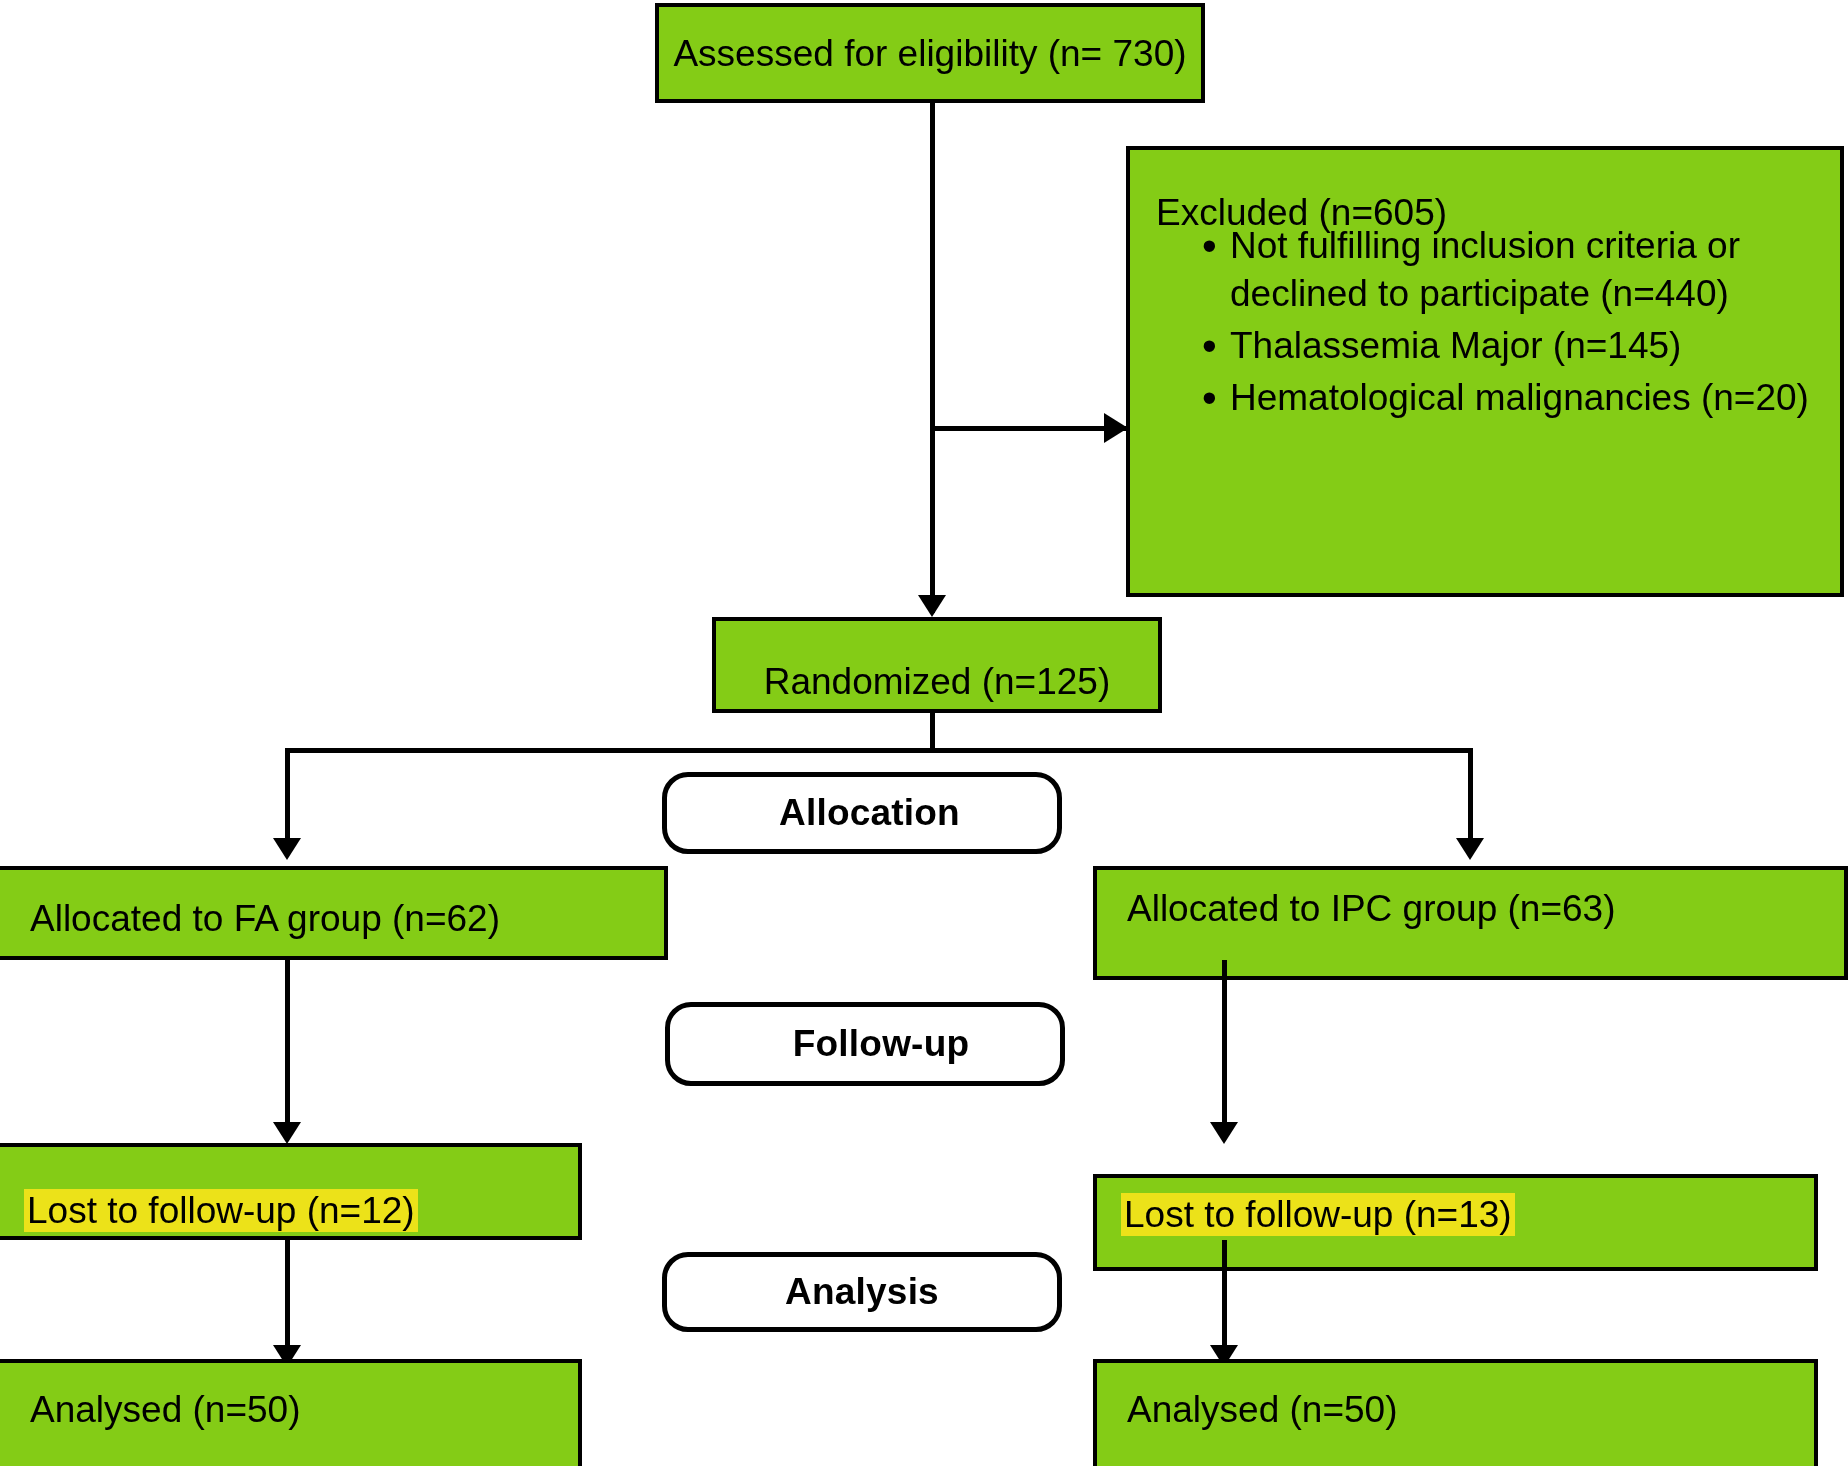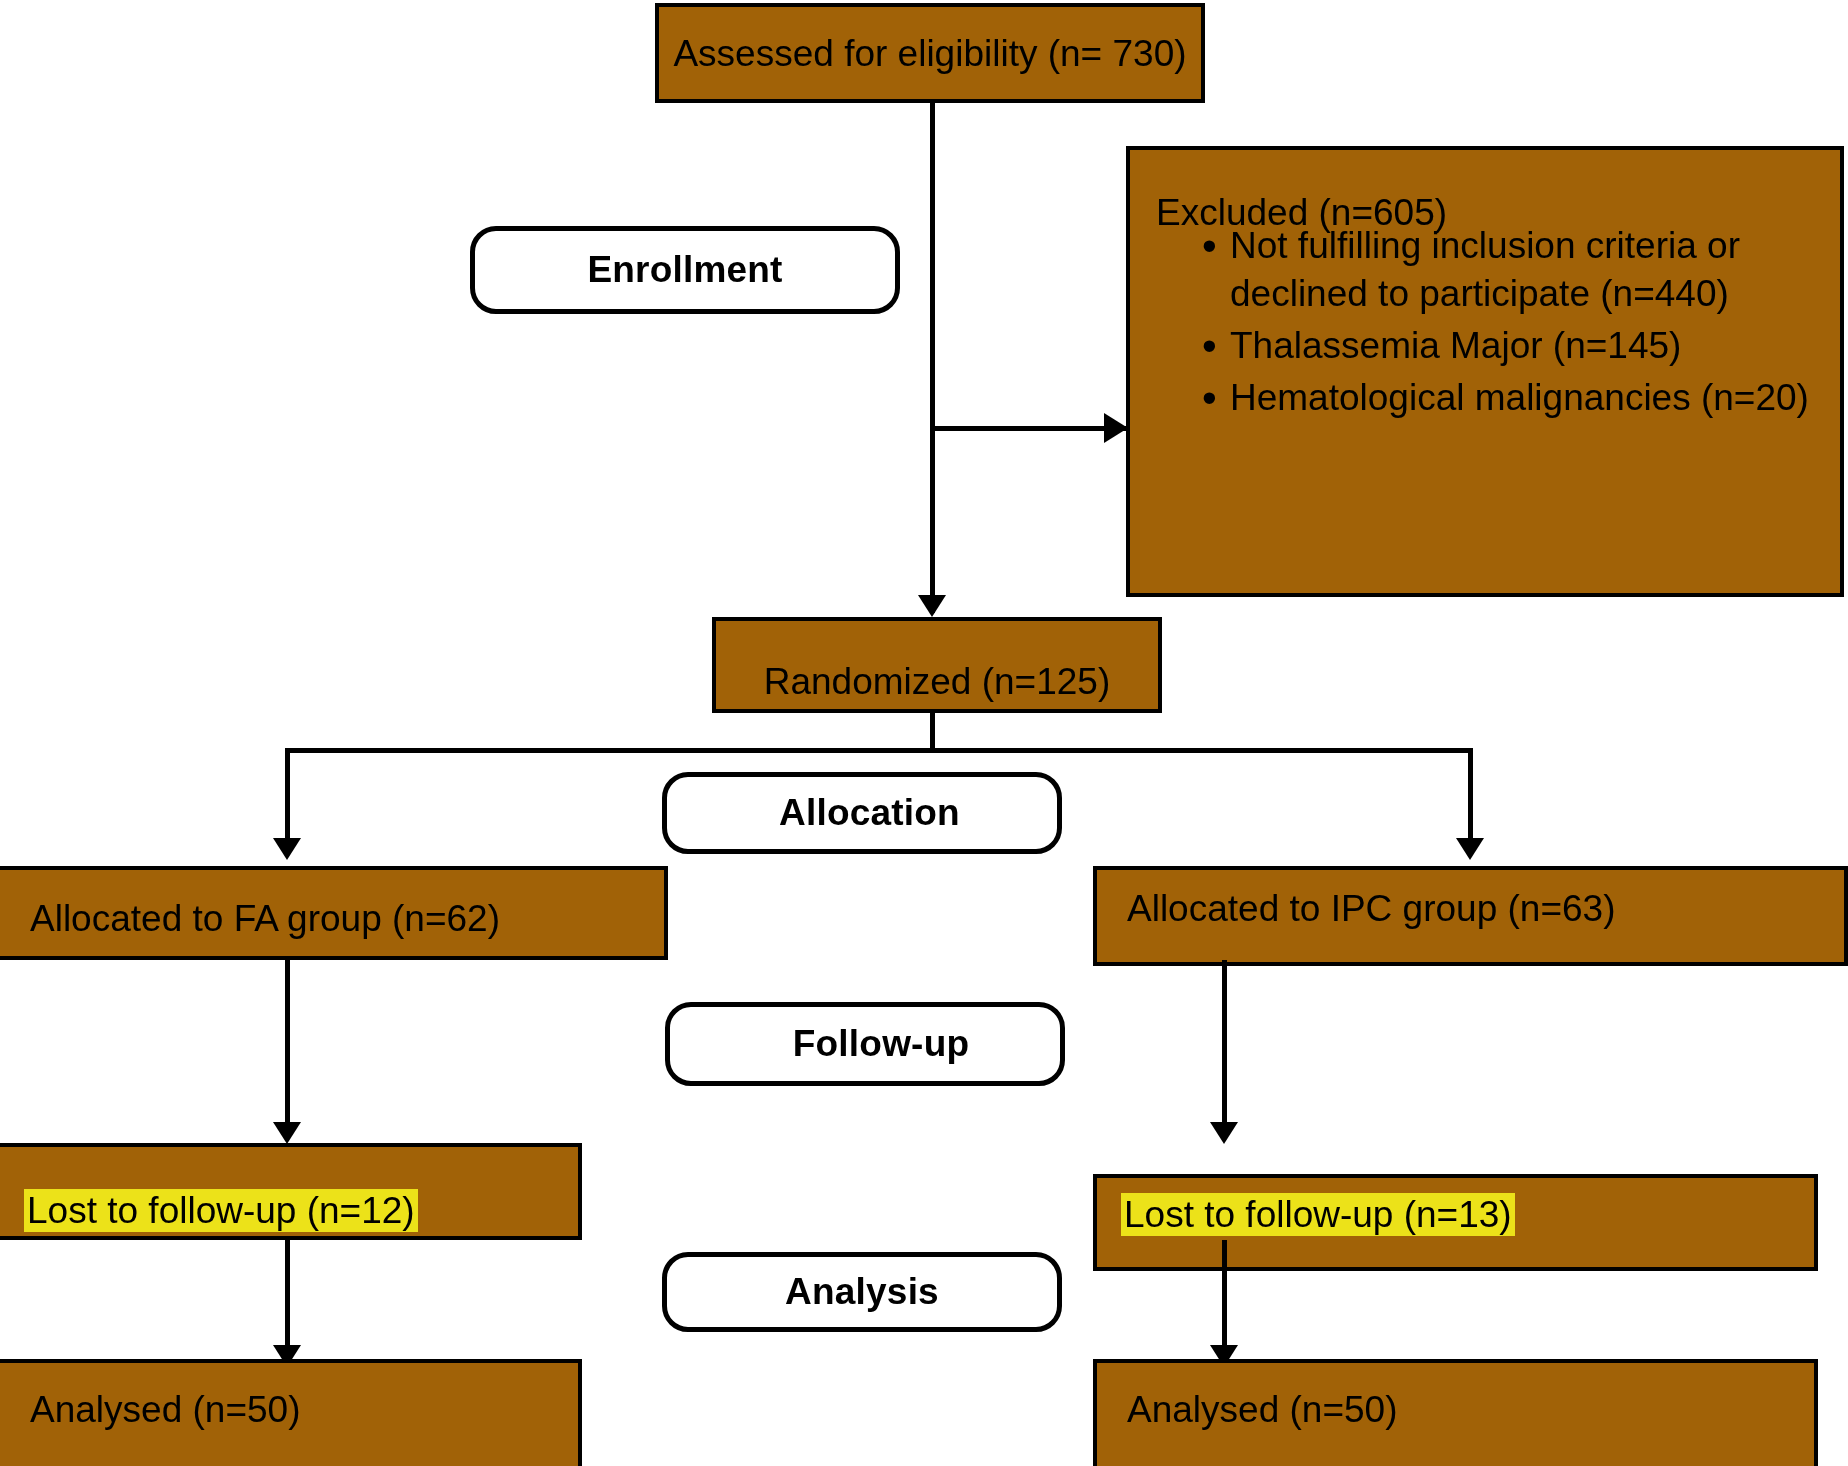"Assessed for eligibility (n= 730)" .box { background: #a16207 -> #84cc16 }
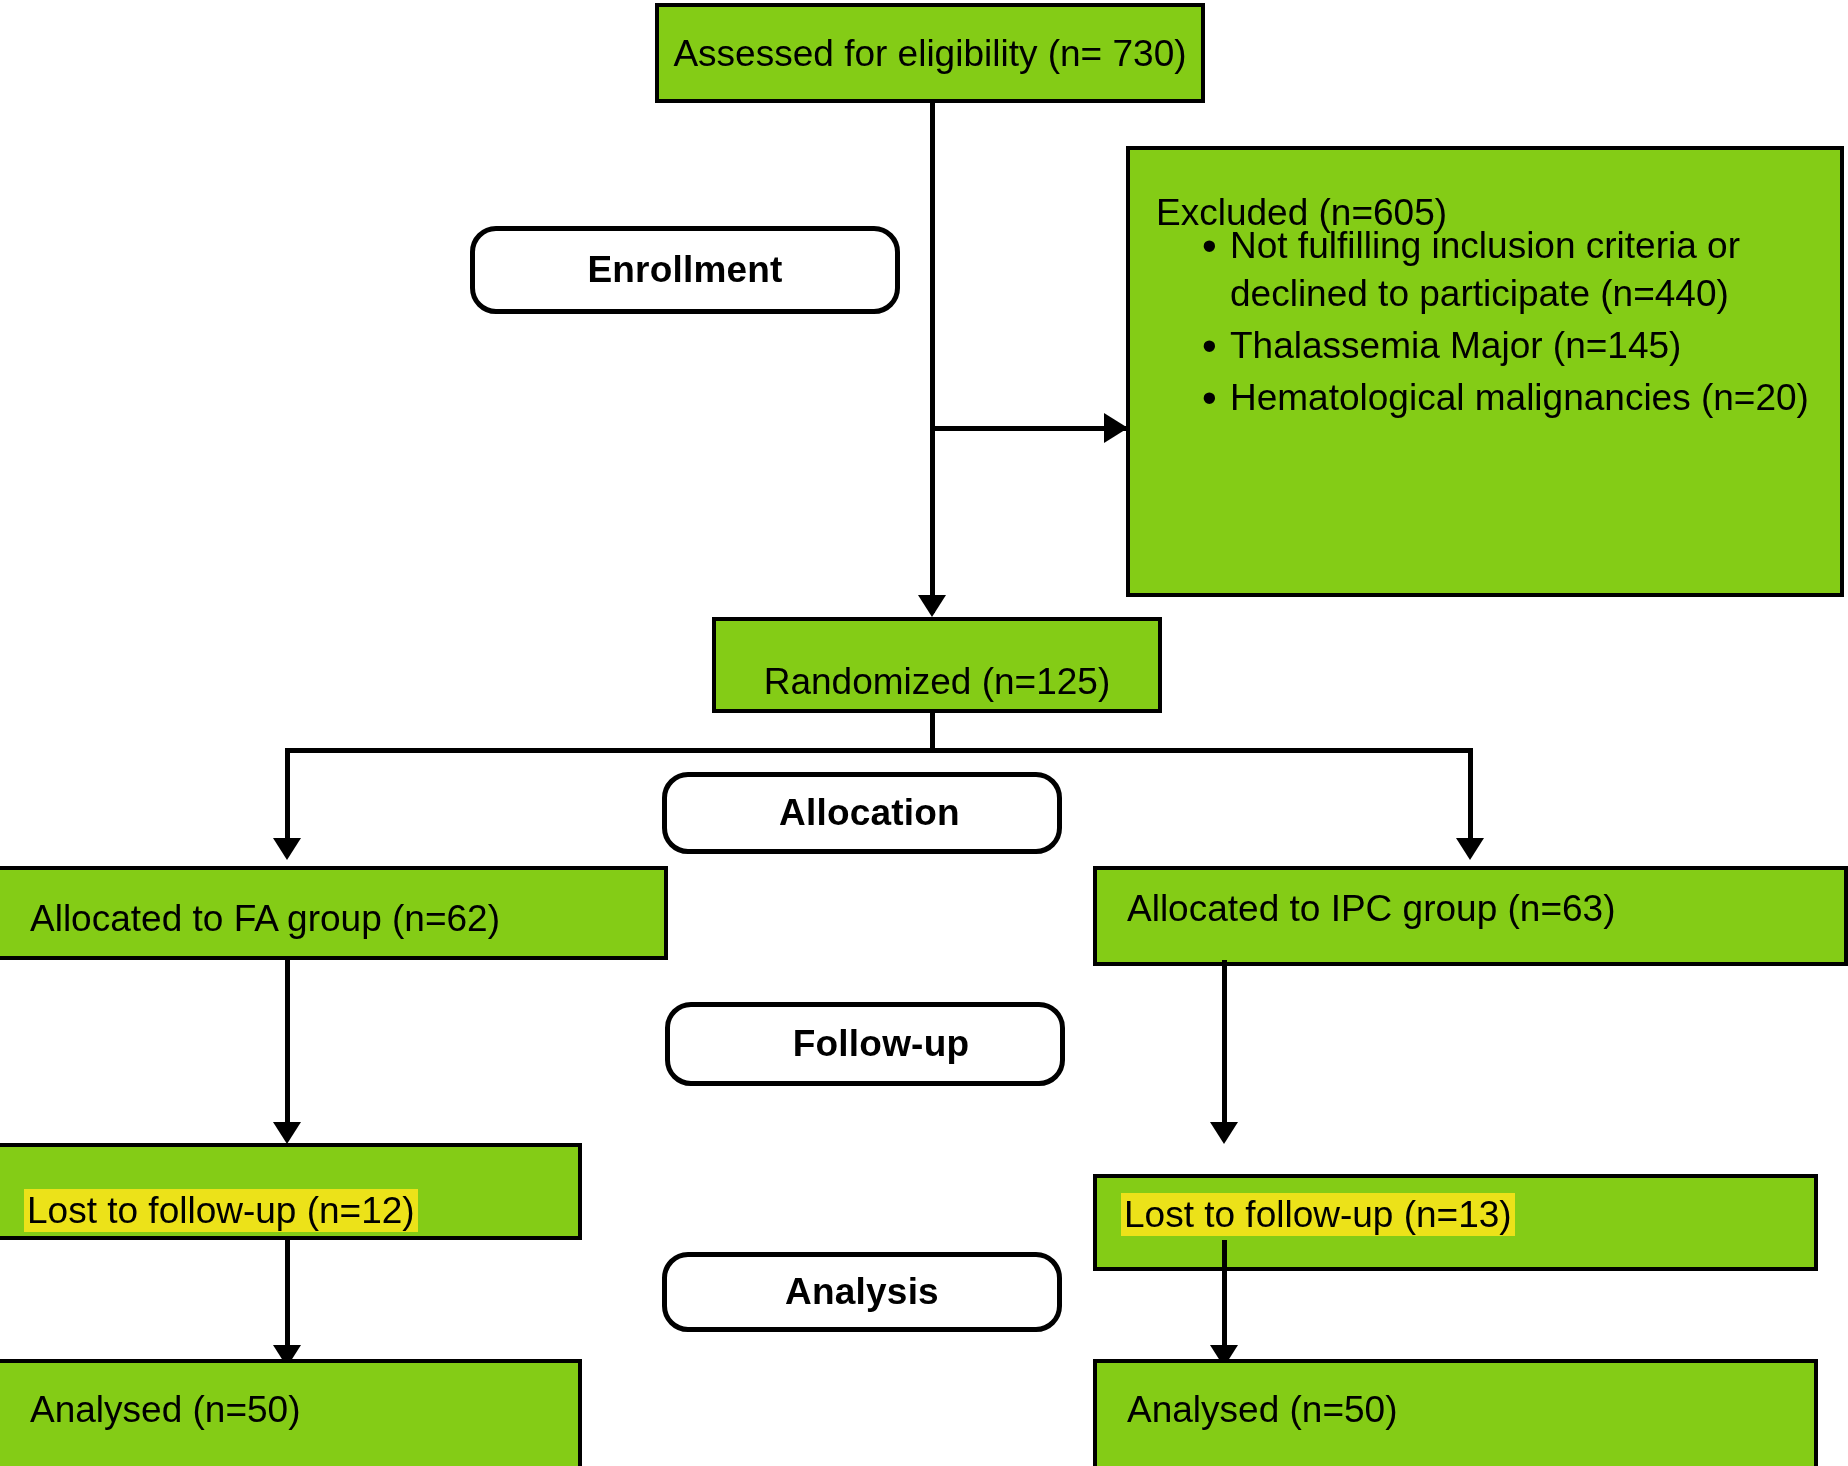"Enrollment" div.rbox { html: <div> <span>Enrollment</span> </div> -> none }
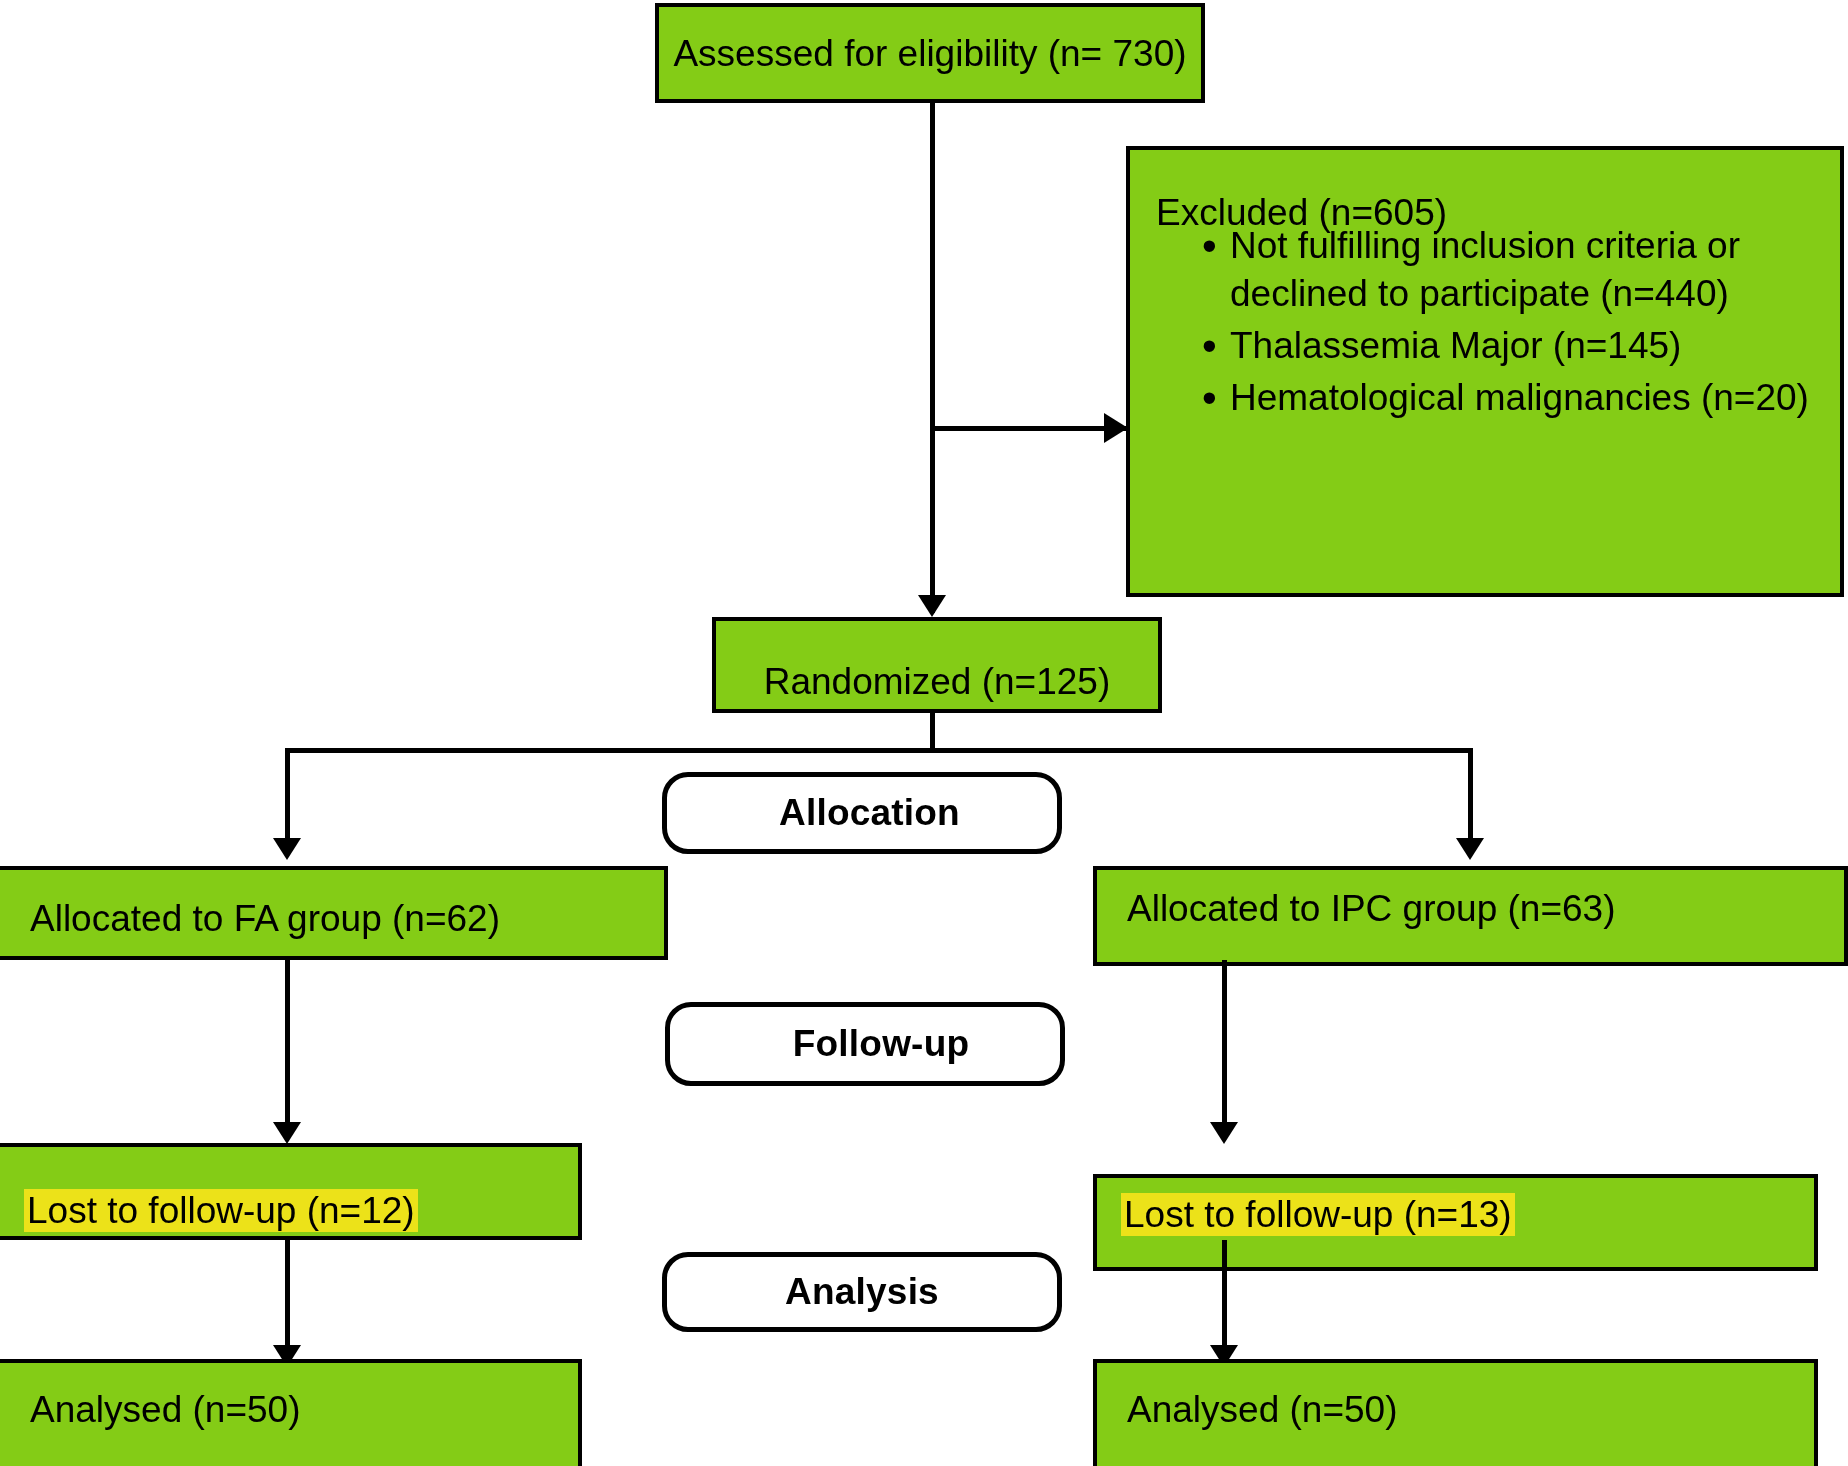"Allocated to IPC group (n=63)" div.box { height: 100px -> 114px }
